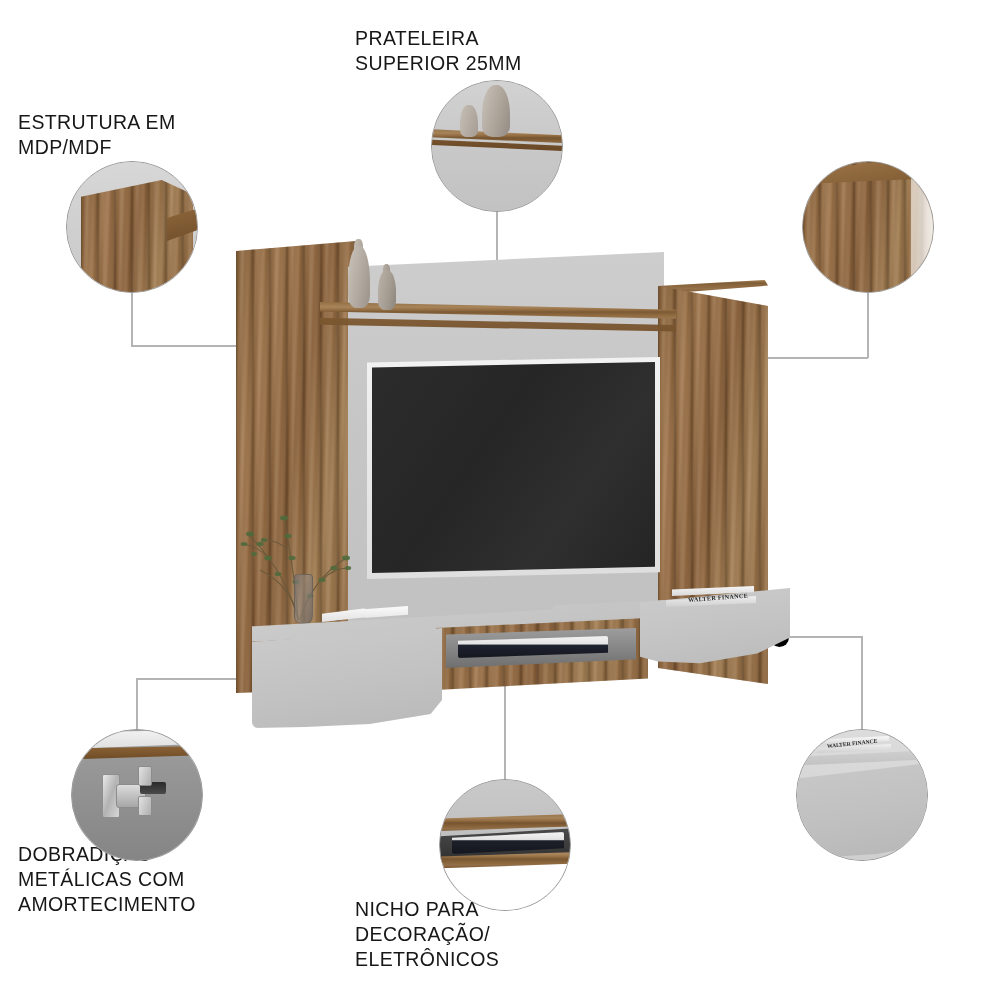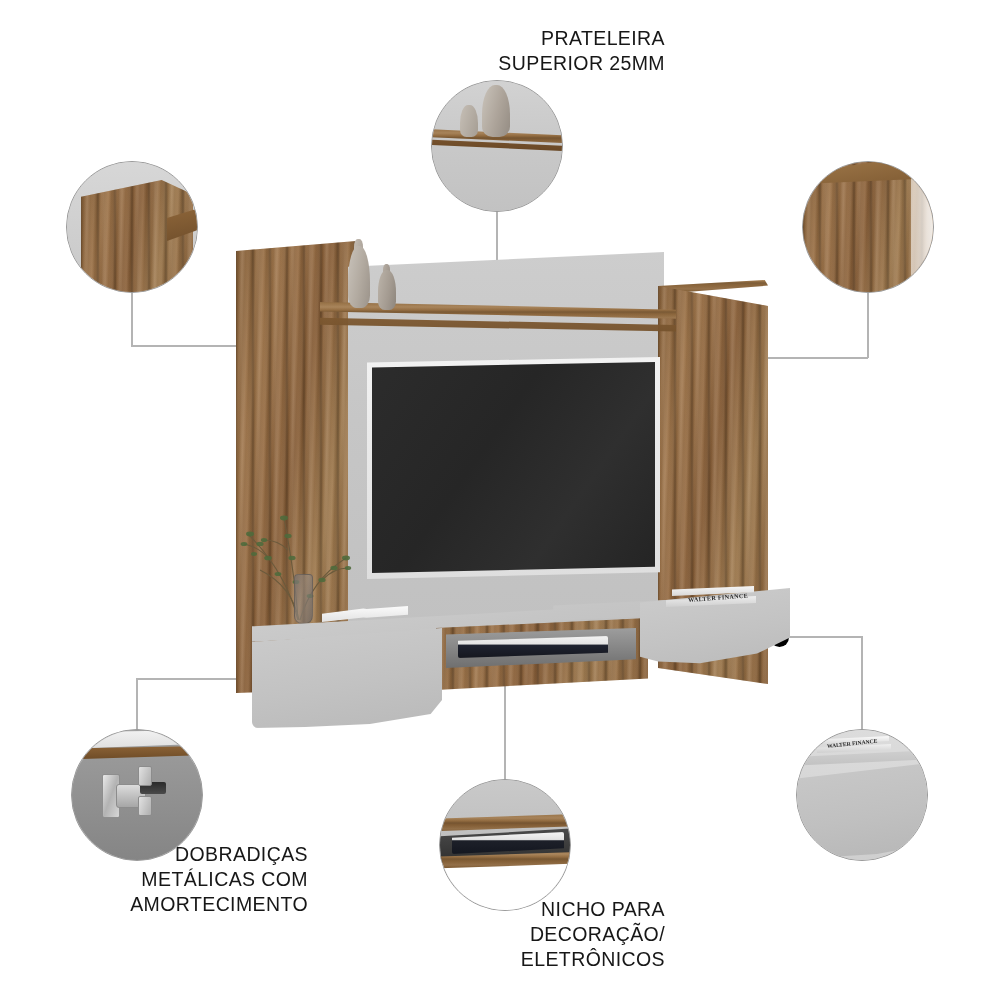"PRATELEIRA" .label { text-align: right -> left }
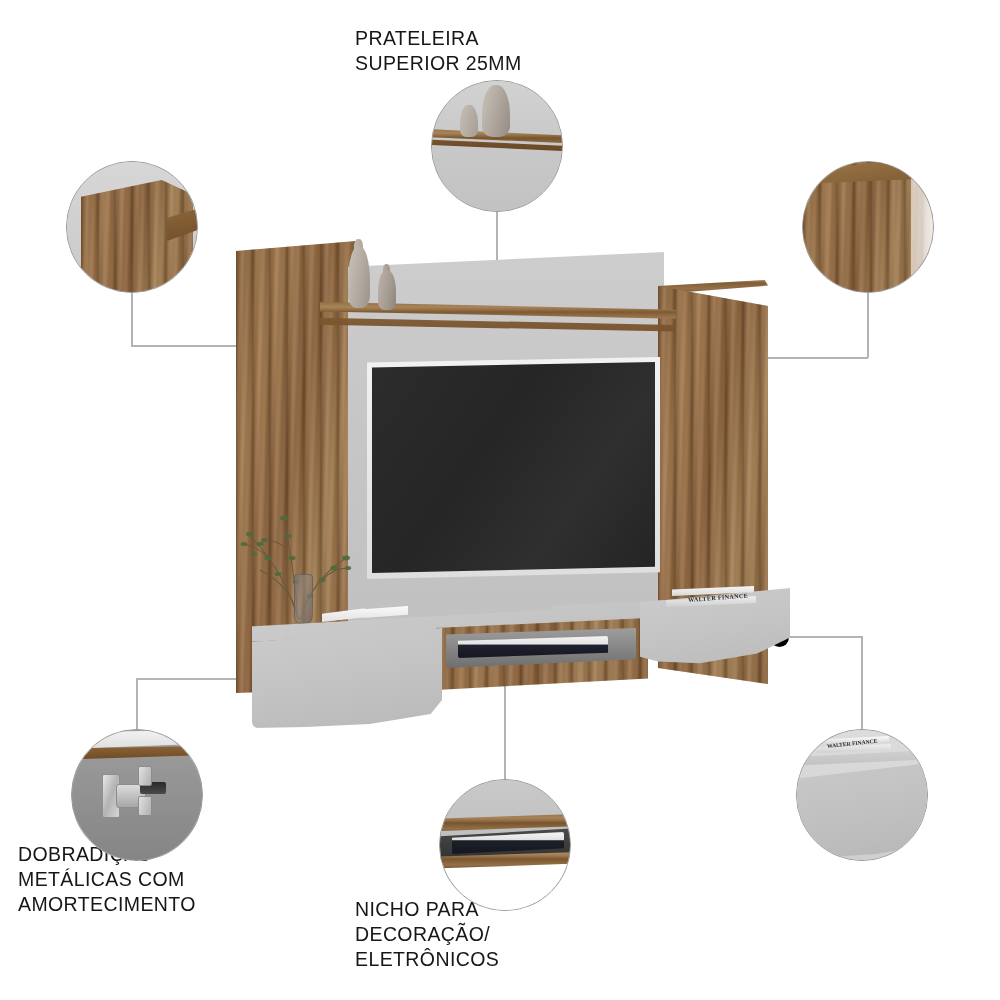"ESTRUTURA EM" div.label { html: none -> <div>ESTRUTURA EM MDP/MDF</div> }
